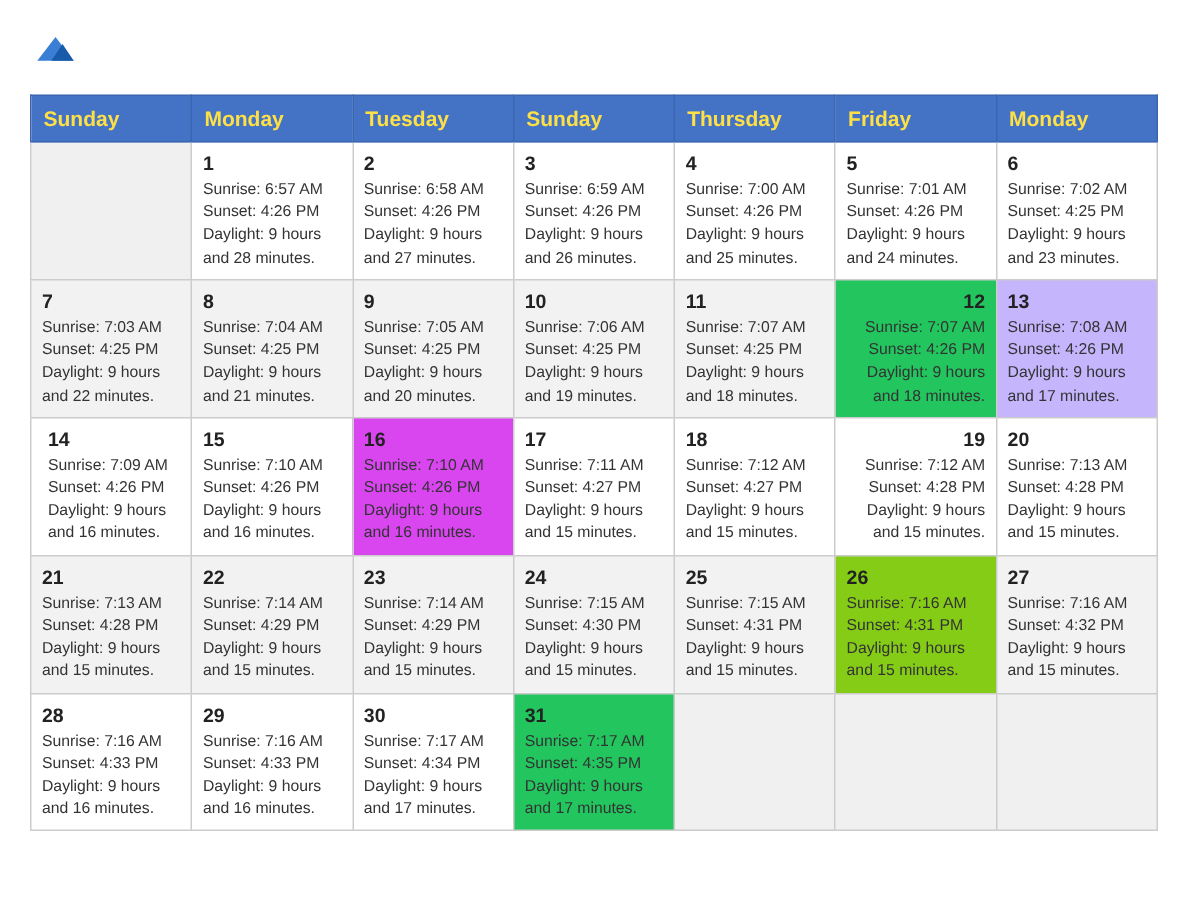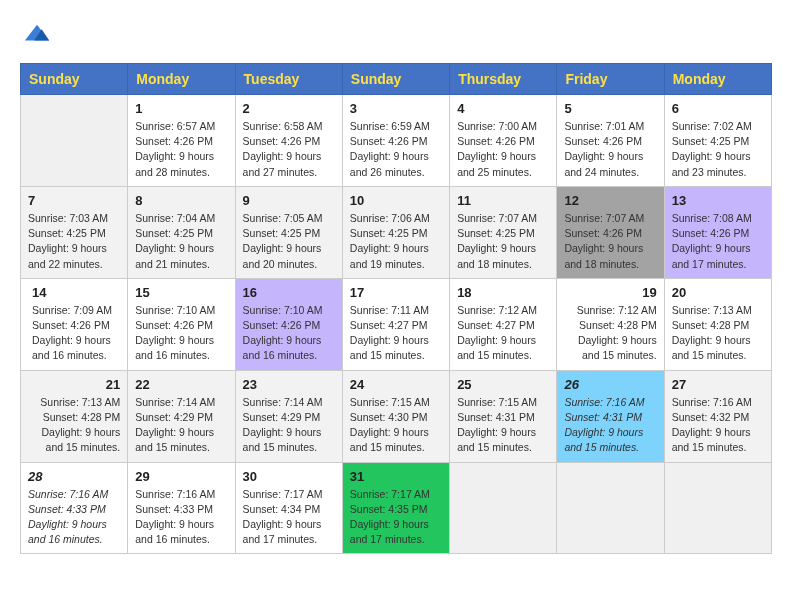"12" td { background: #a3a3a3 -> #22c55e; text-align: none -> right }
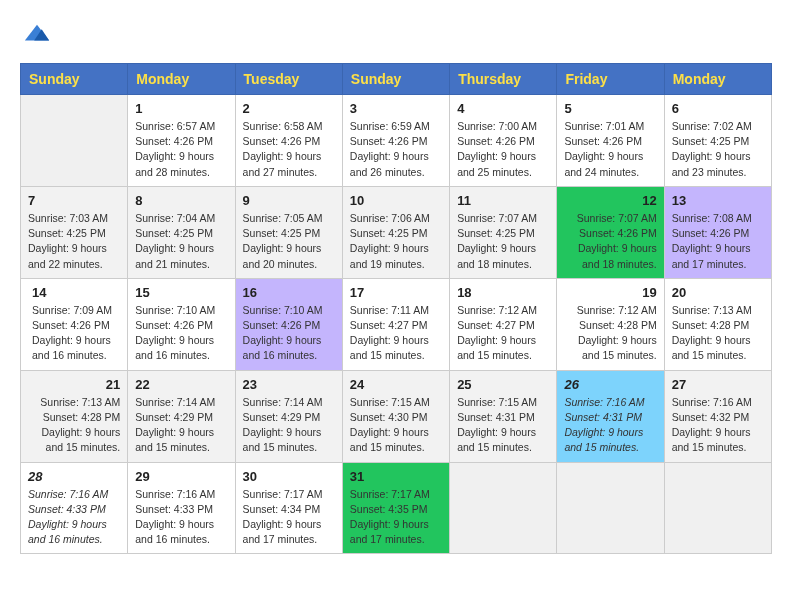"16" td { background: #c4b5fd -> #d946ef }
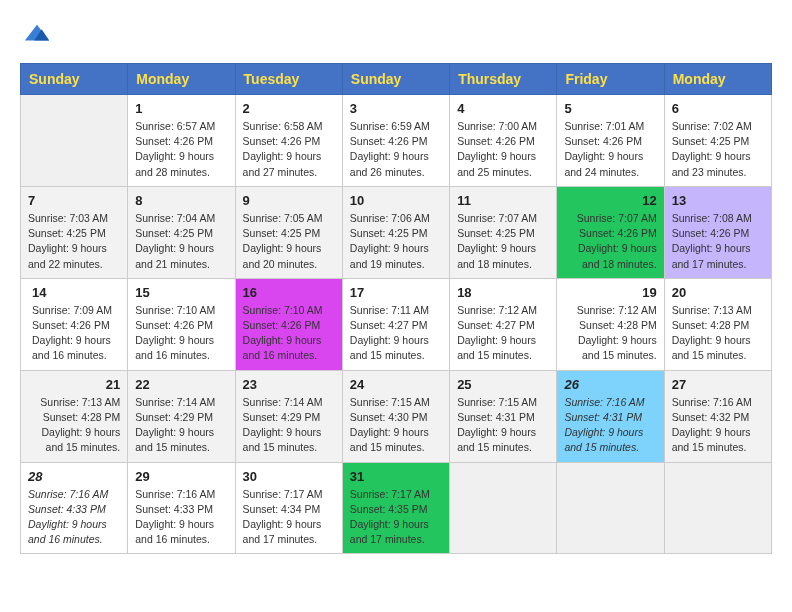"21" td { text-align: right -> none }
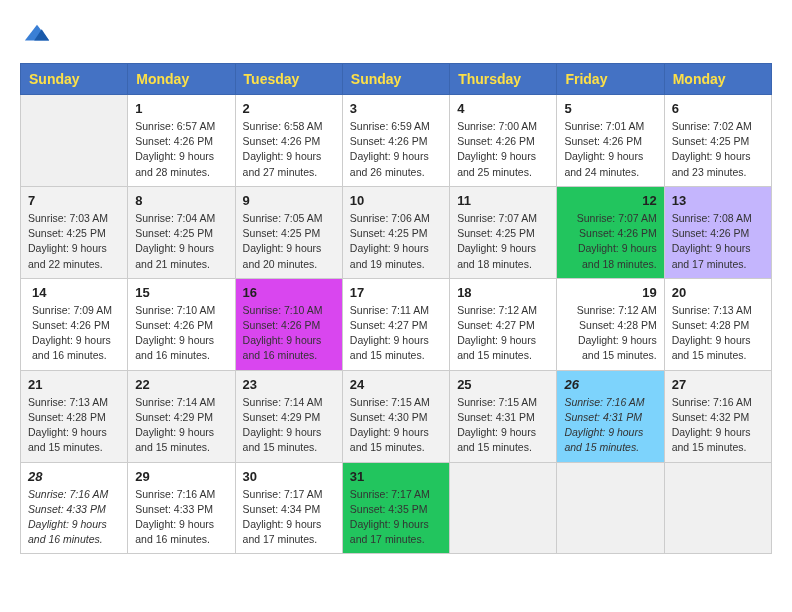"26" td { background: #7dd3fc -> #84cc16; font-style: italic -> none }
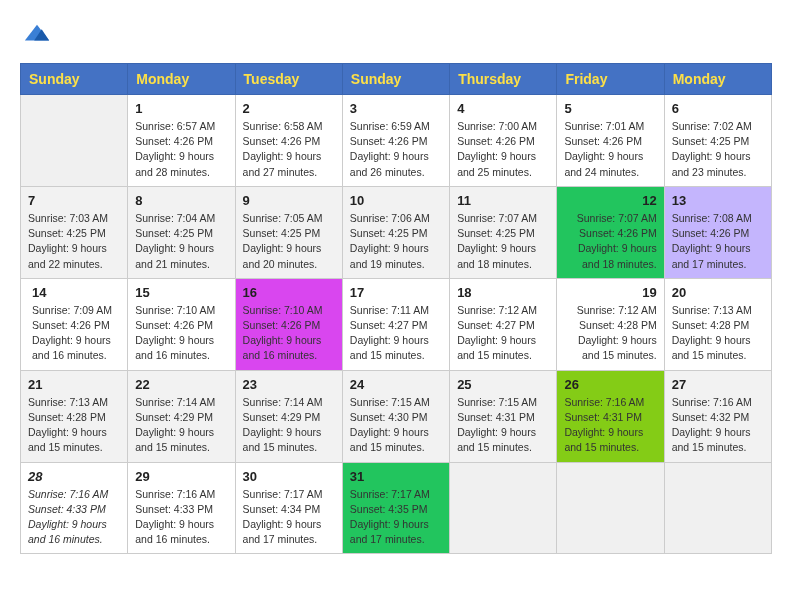"28" td { font-style: italic -> none }
